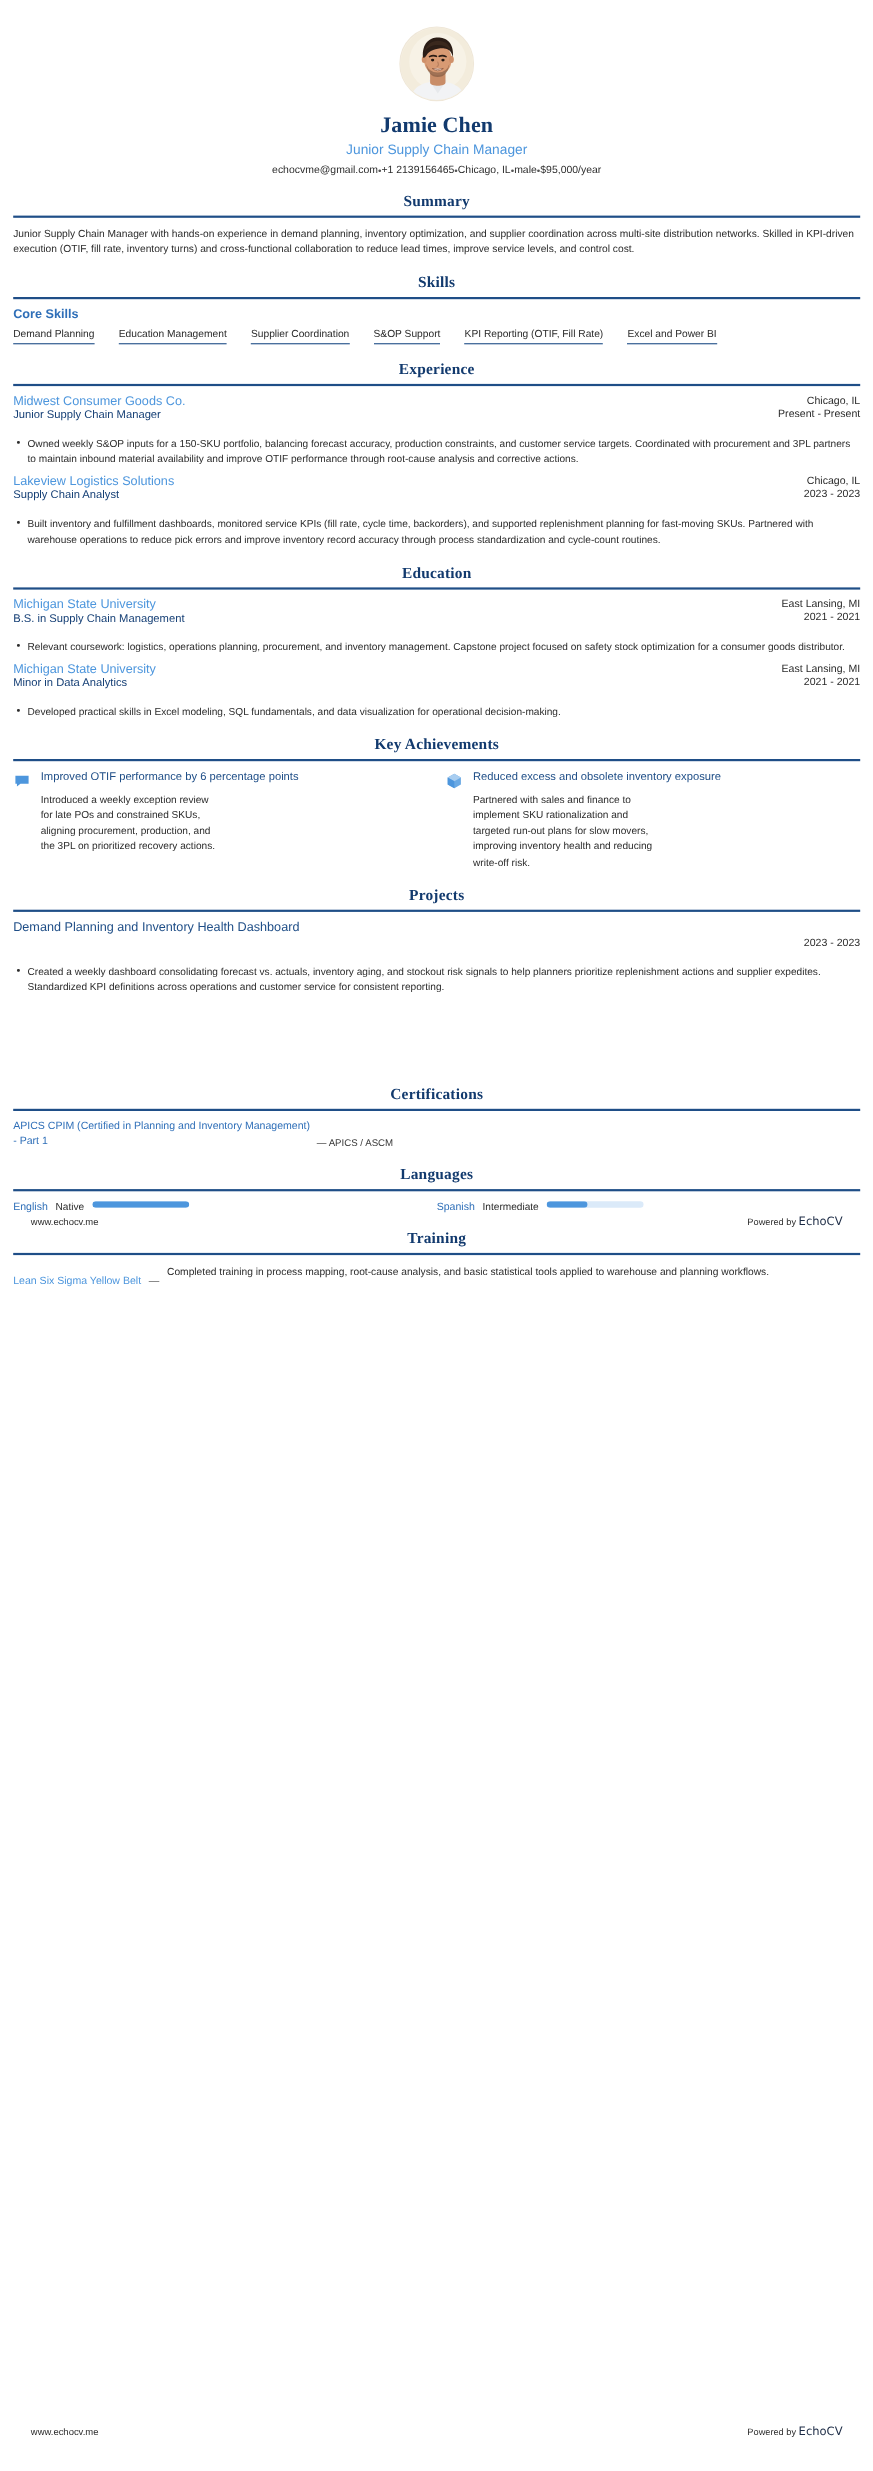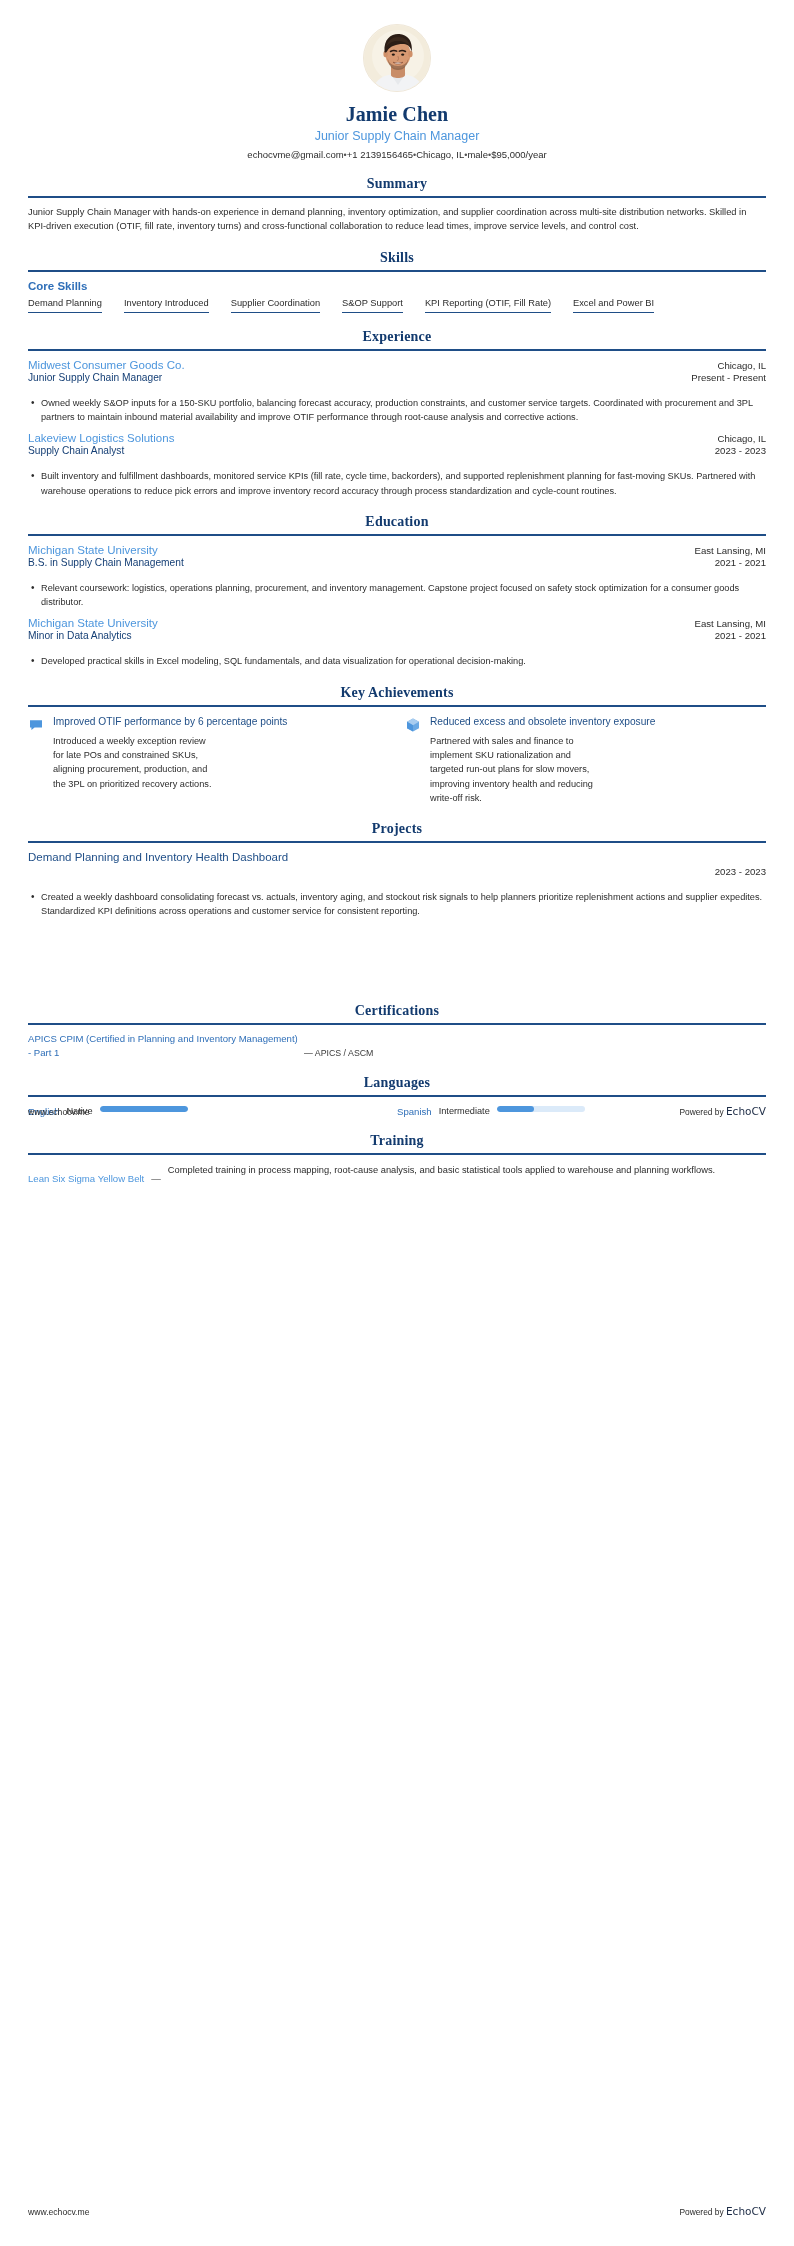"Jamie Chen" .page { padding: 0 28px -> 0 12px }
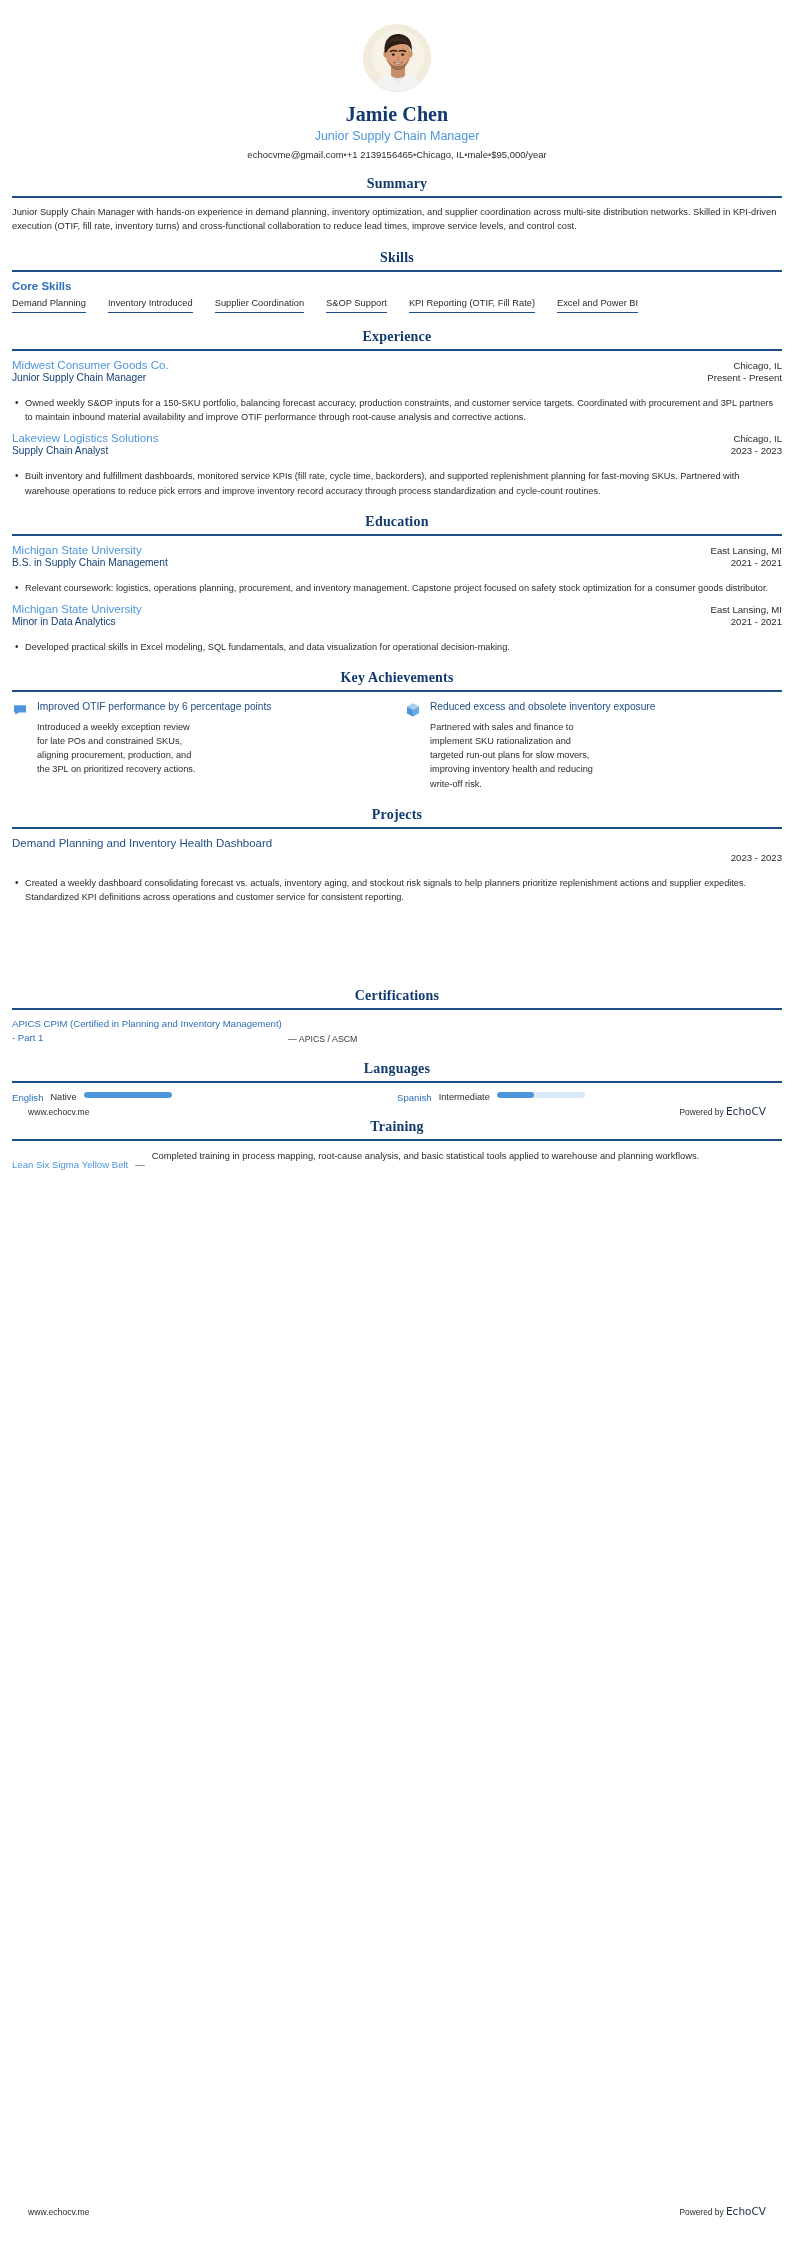"Inventory Introduced" span.skill-item { text: Inventory Introduced -> Education Management }
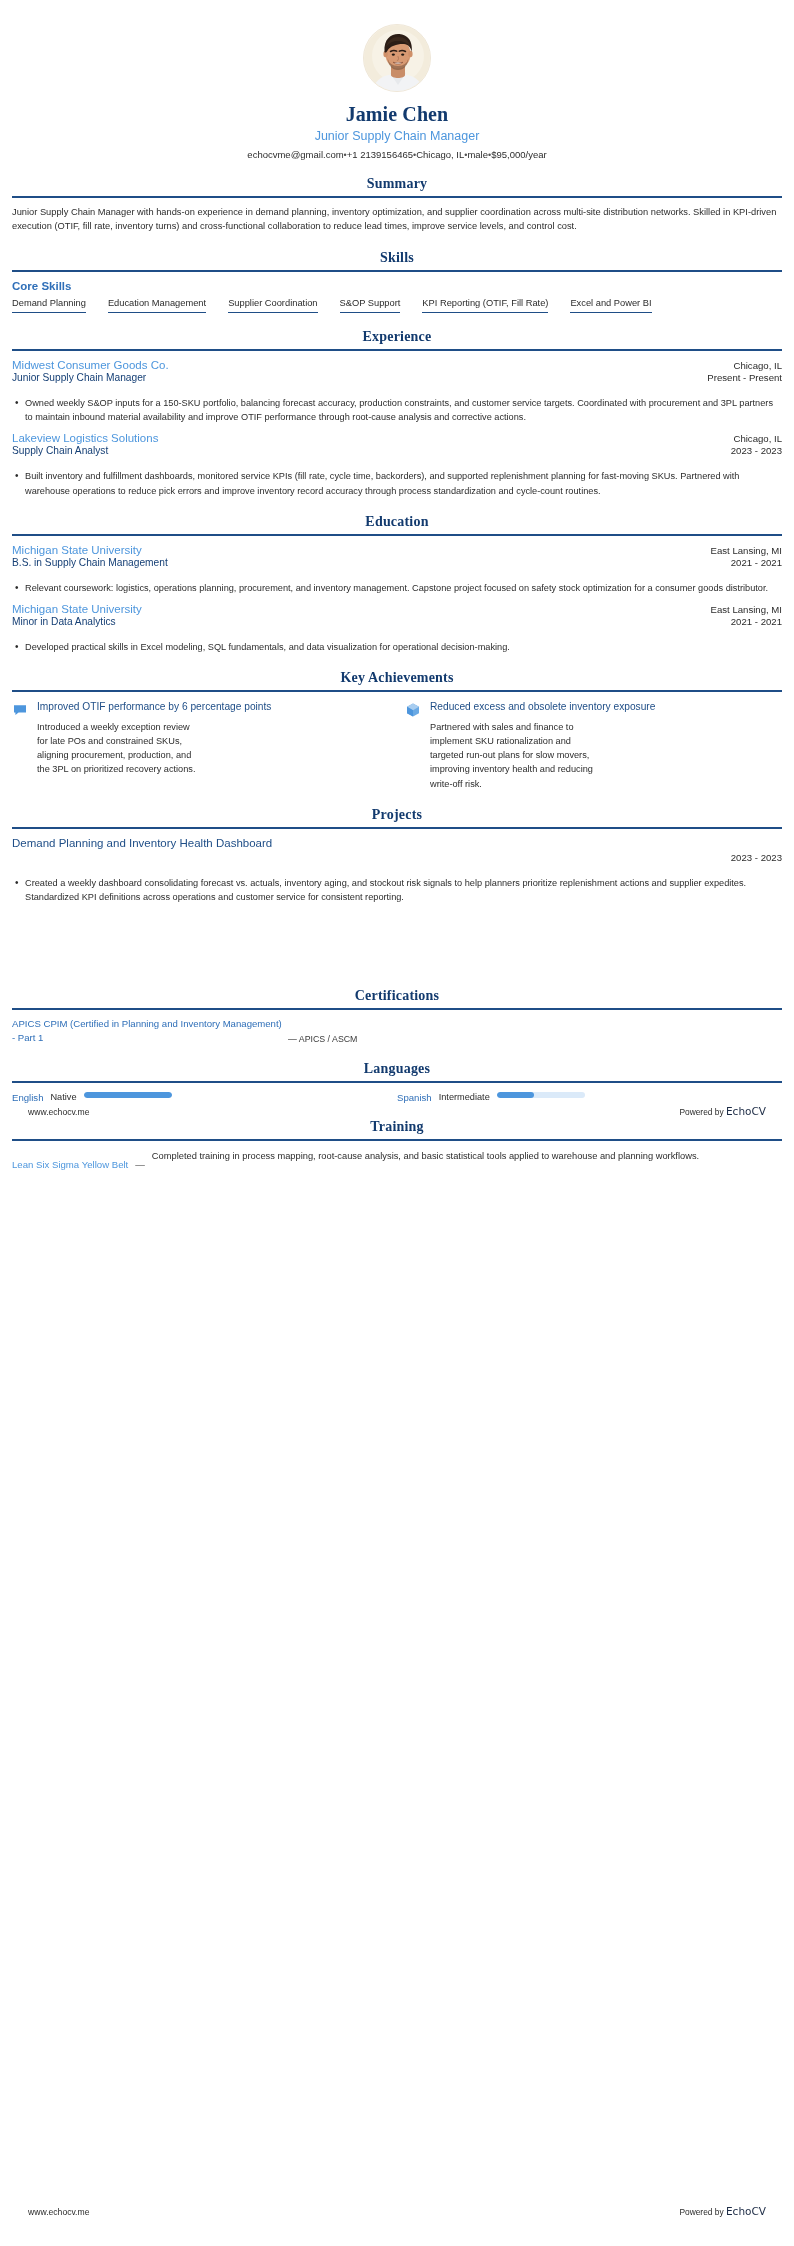"Midwest Consumer Goods Co." .entry-row { align-items: flex-end -> flex-start }
